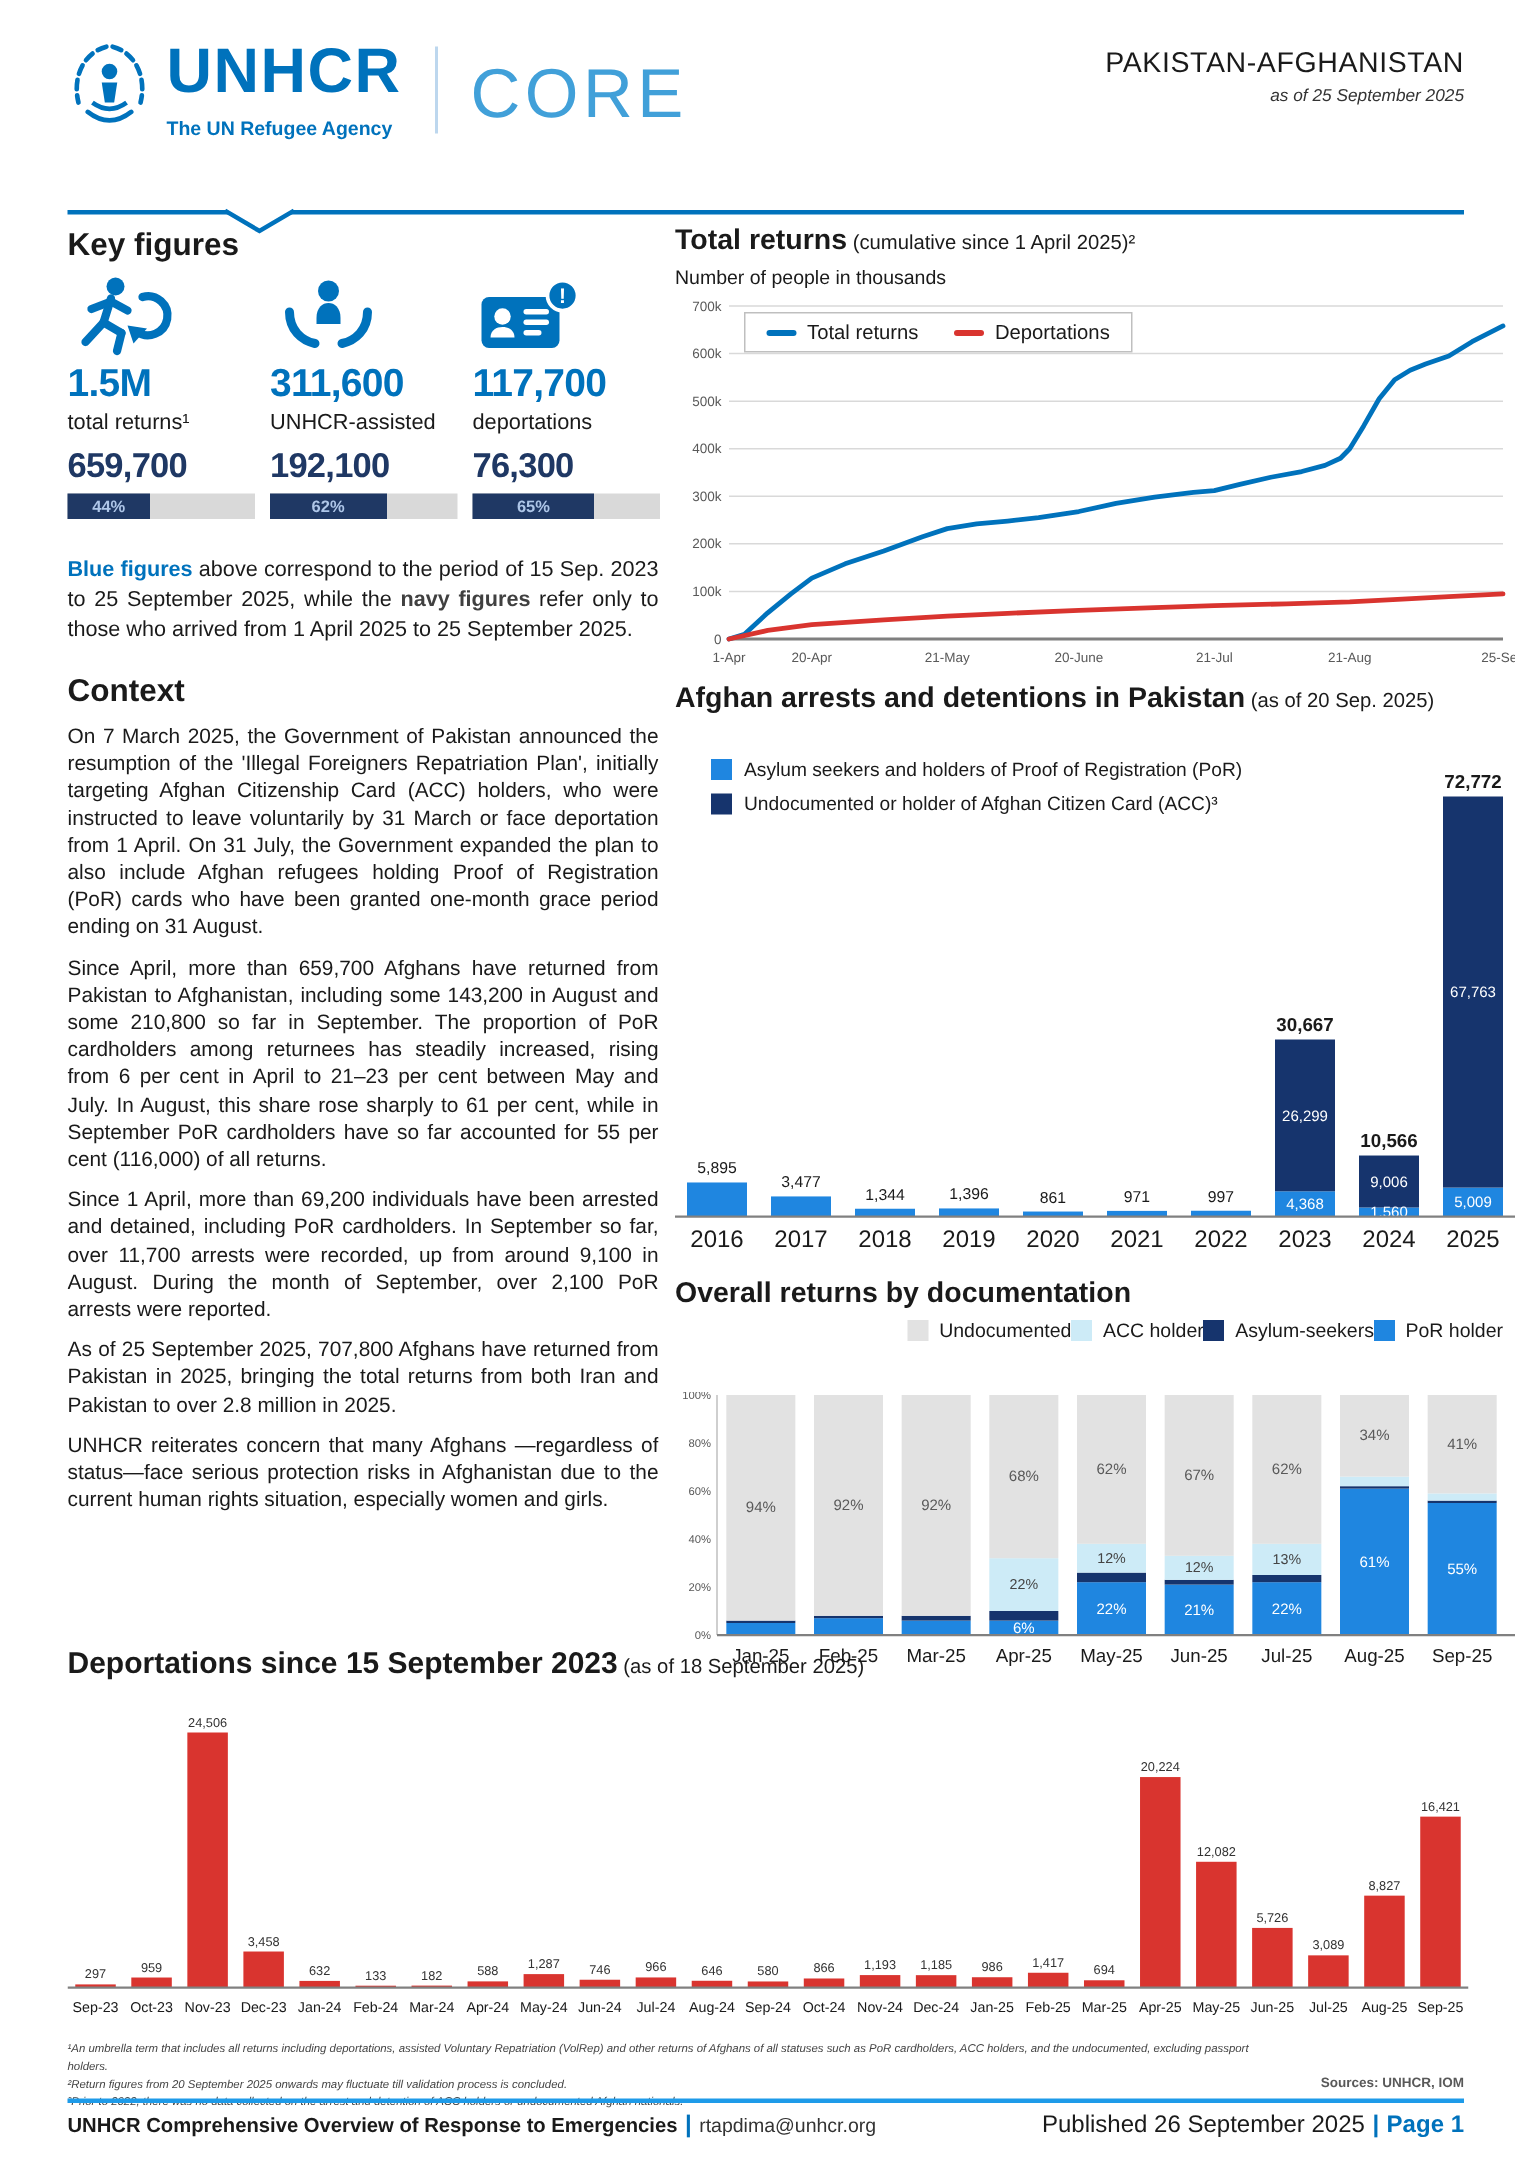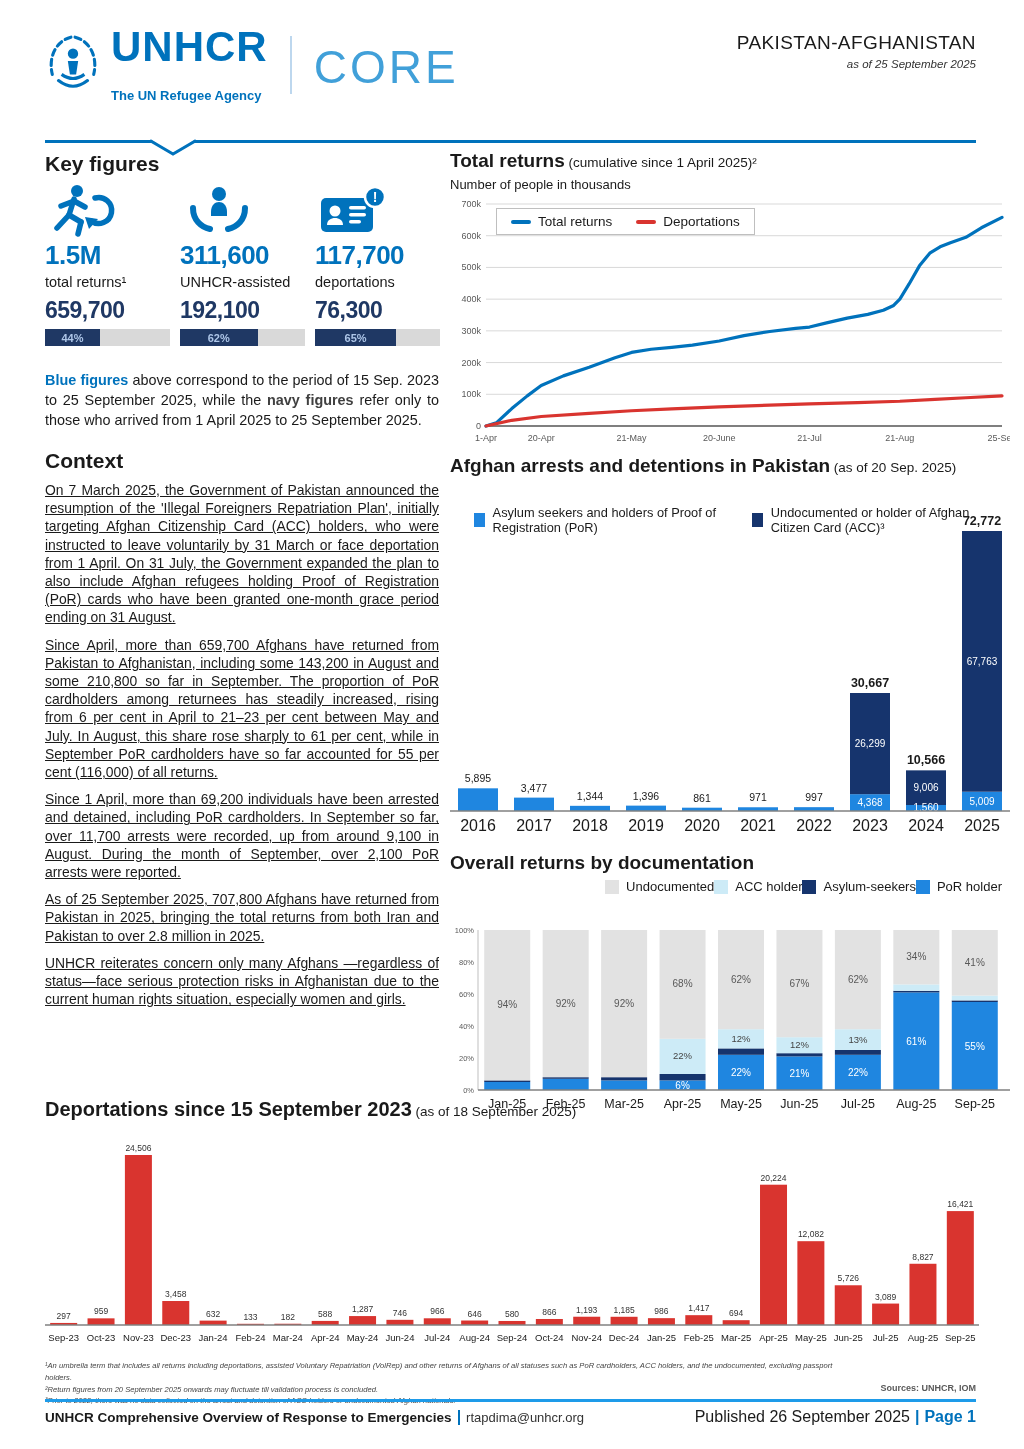"The UN Refugee Agency" .logo-text .tagline { margin-top: 20px -> 10px }
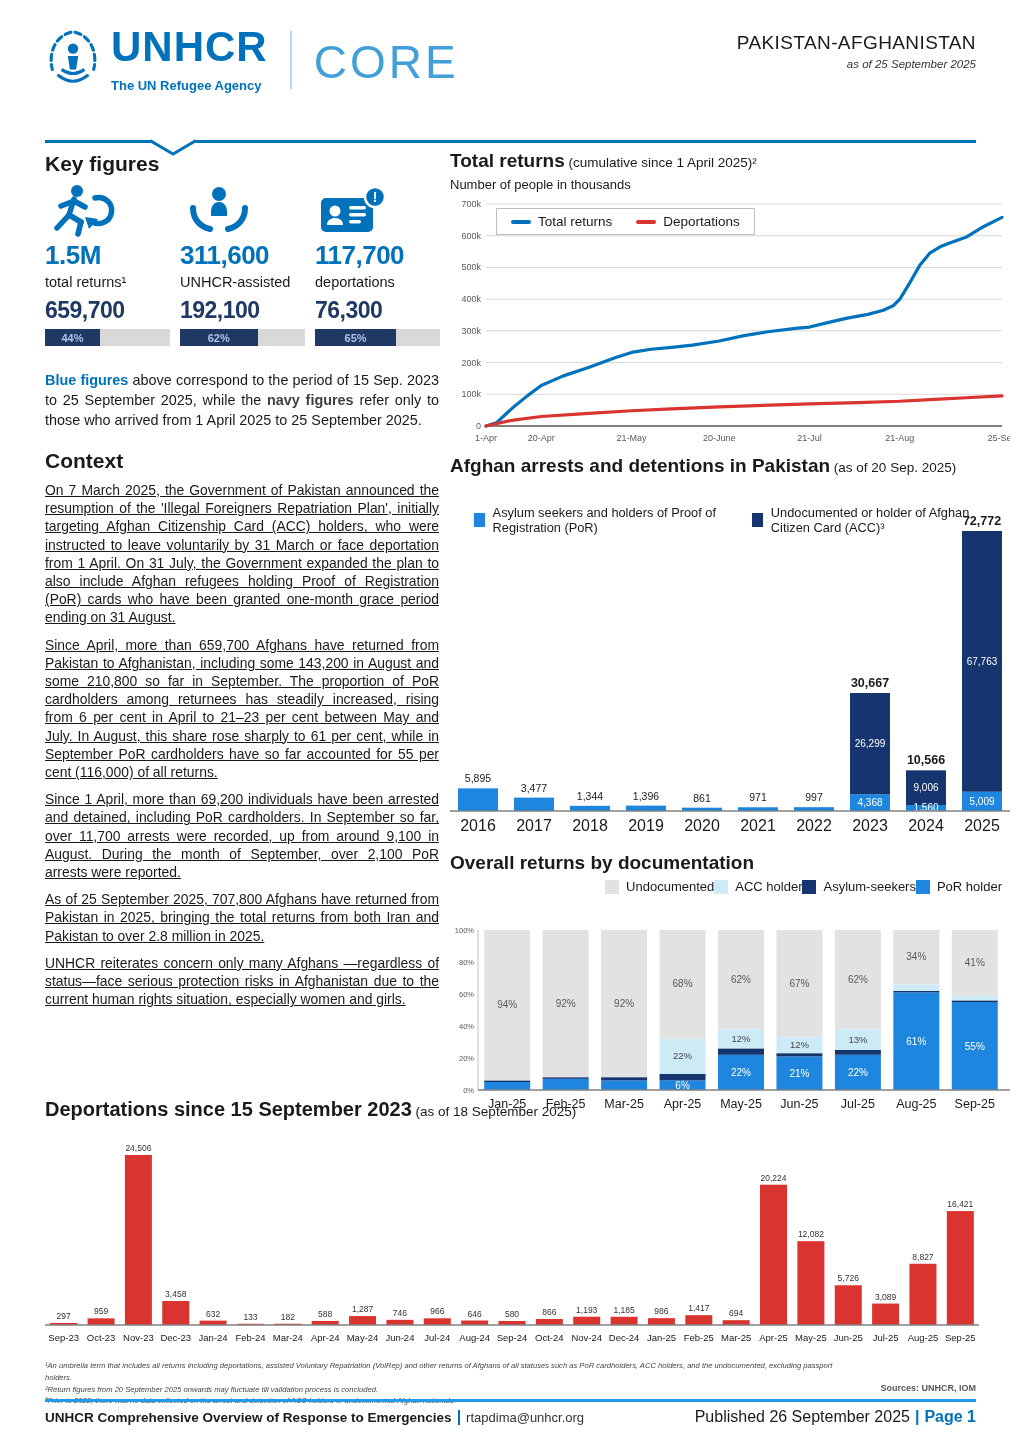"On 7 March 2025, the" .ctx p { text-decoration: underline -> none }
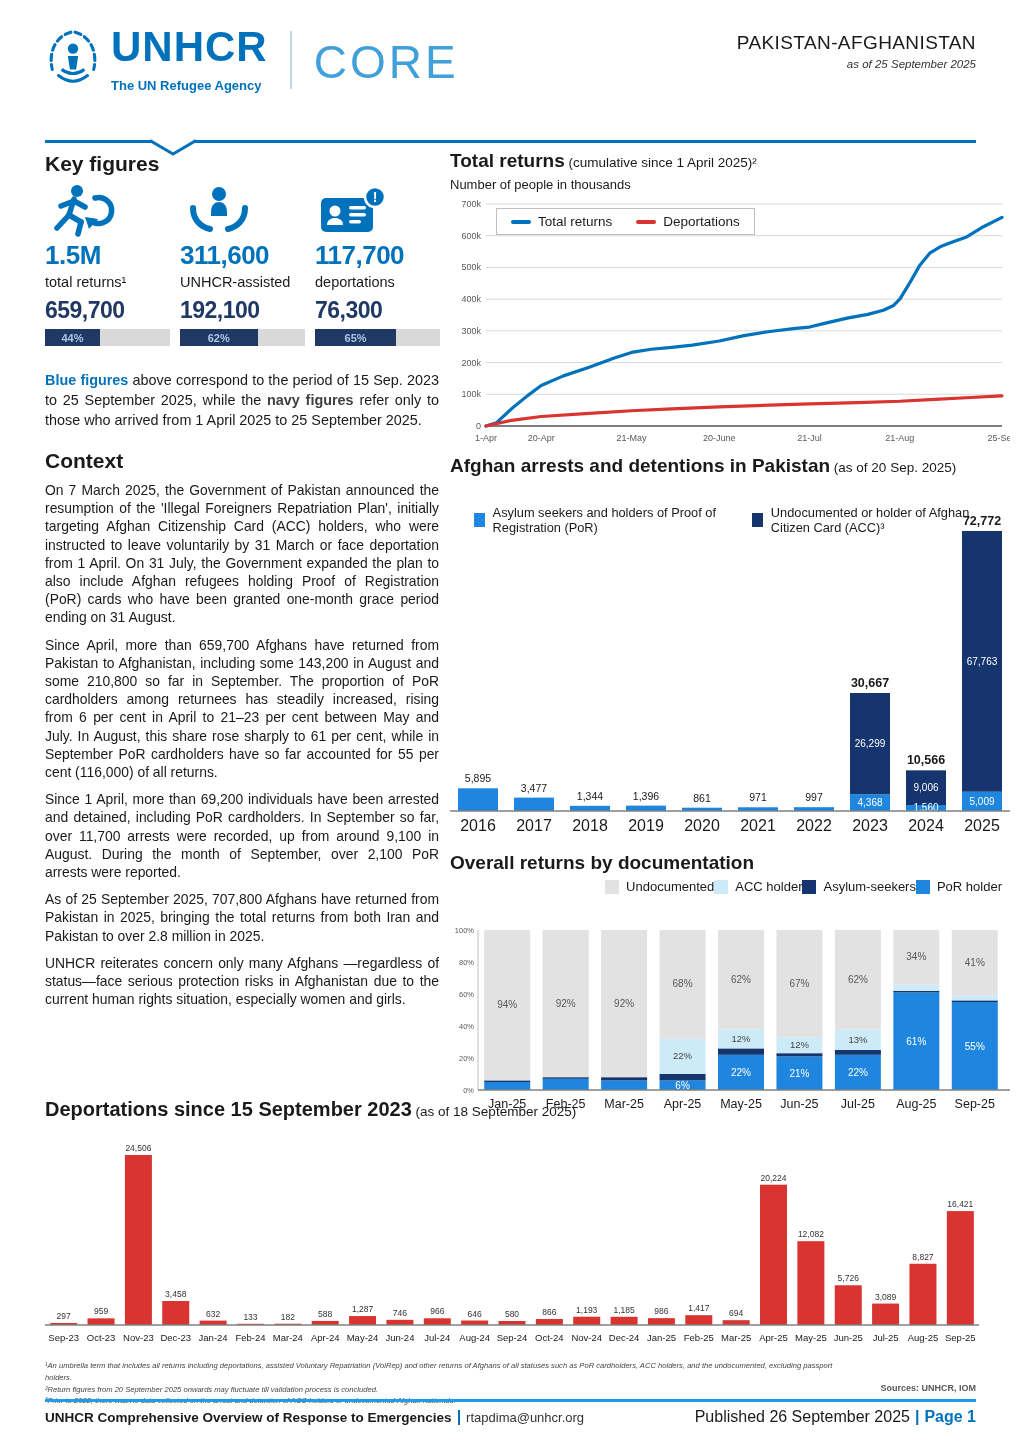"Asylum seekers and holders of" .ar-legend { flex-direction: row -> column }
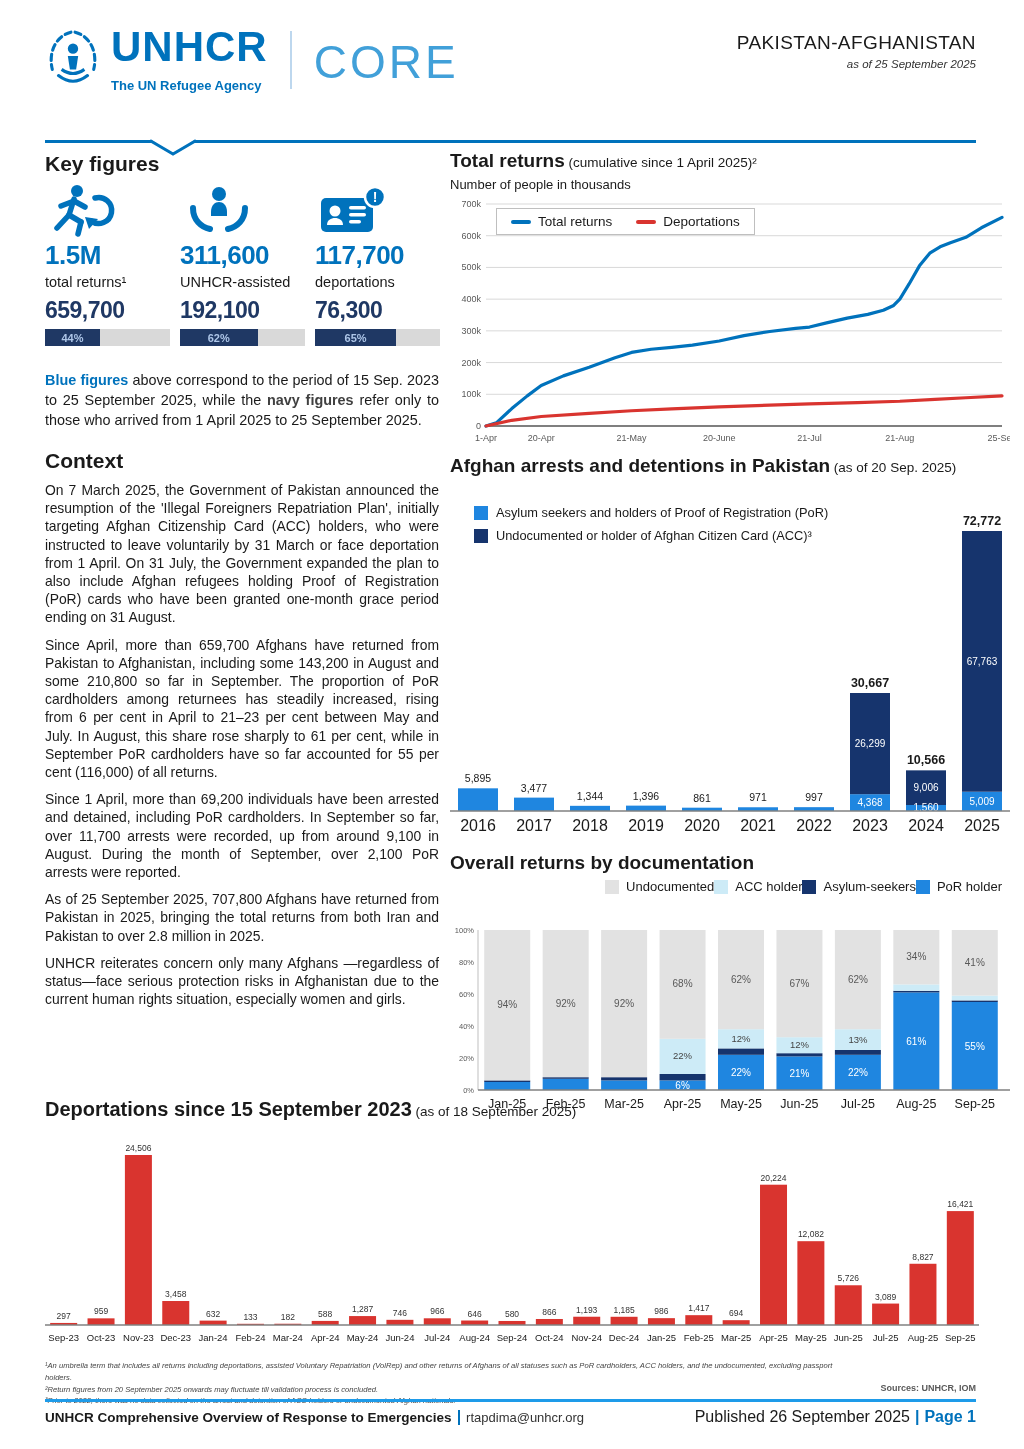"UNHCR reiterates concern only many" p { text: only -> that }
